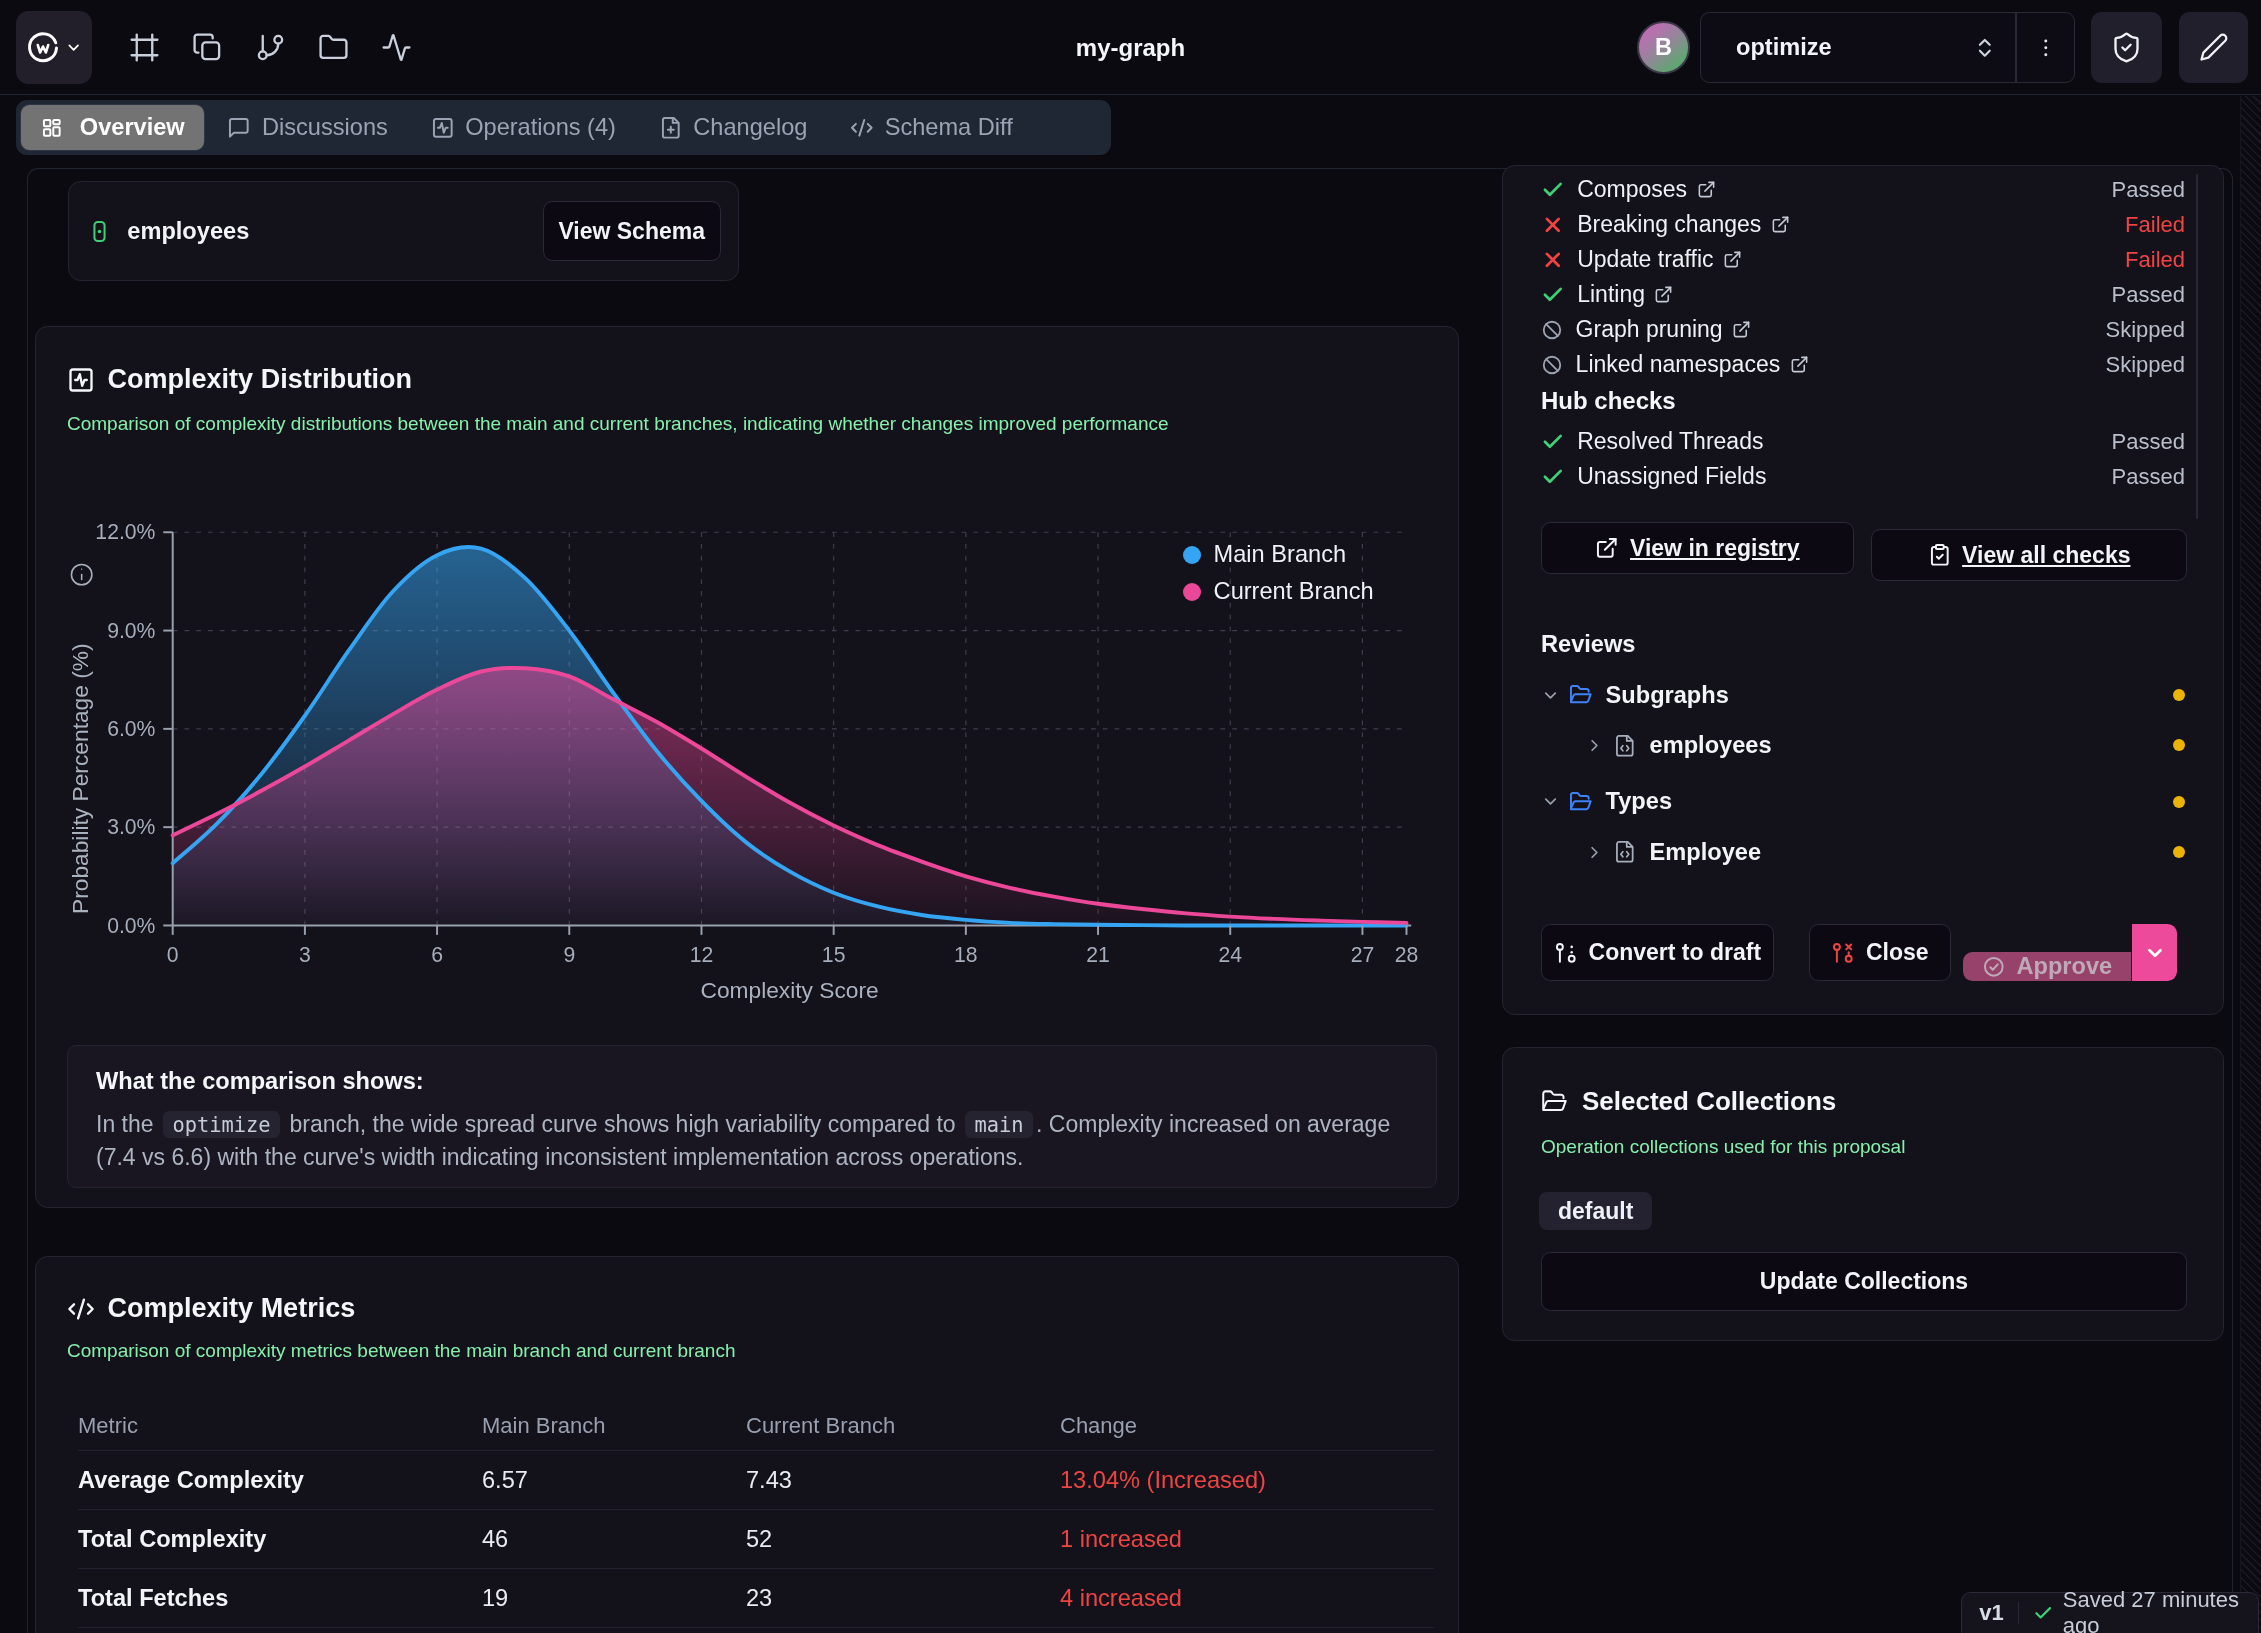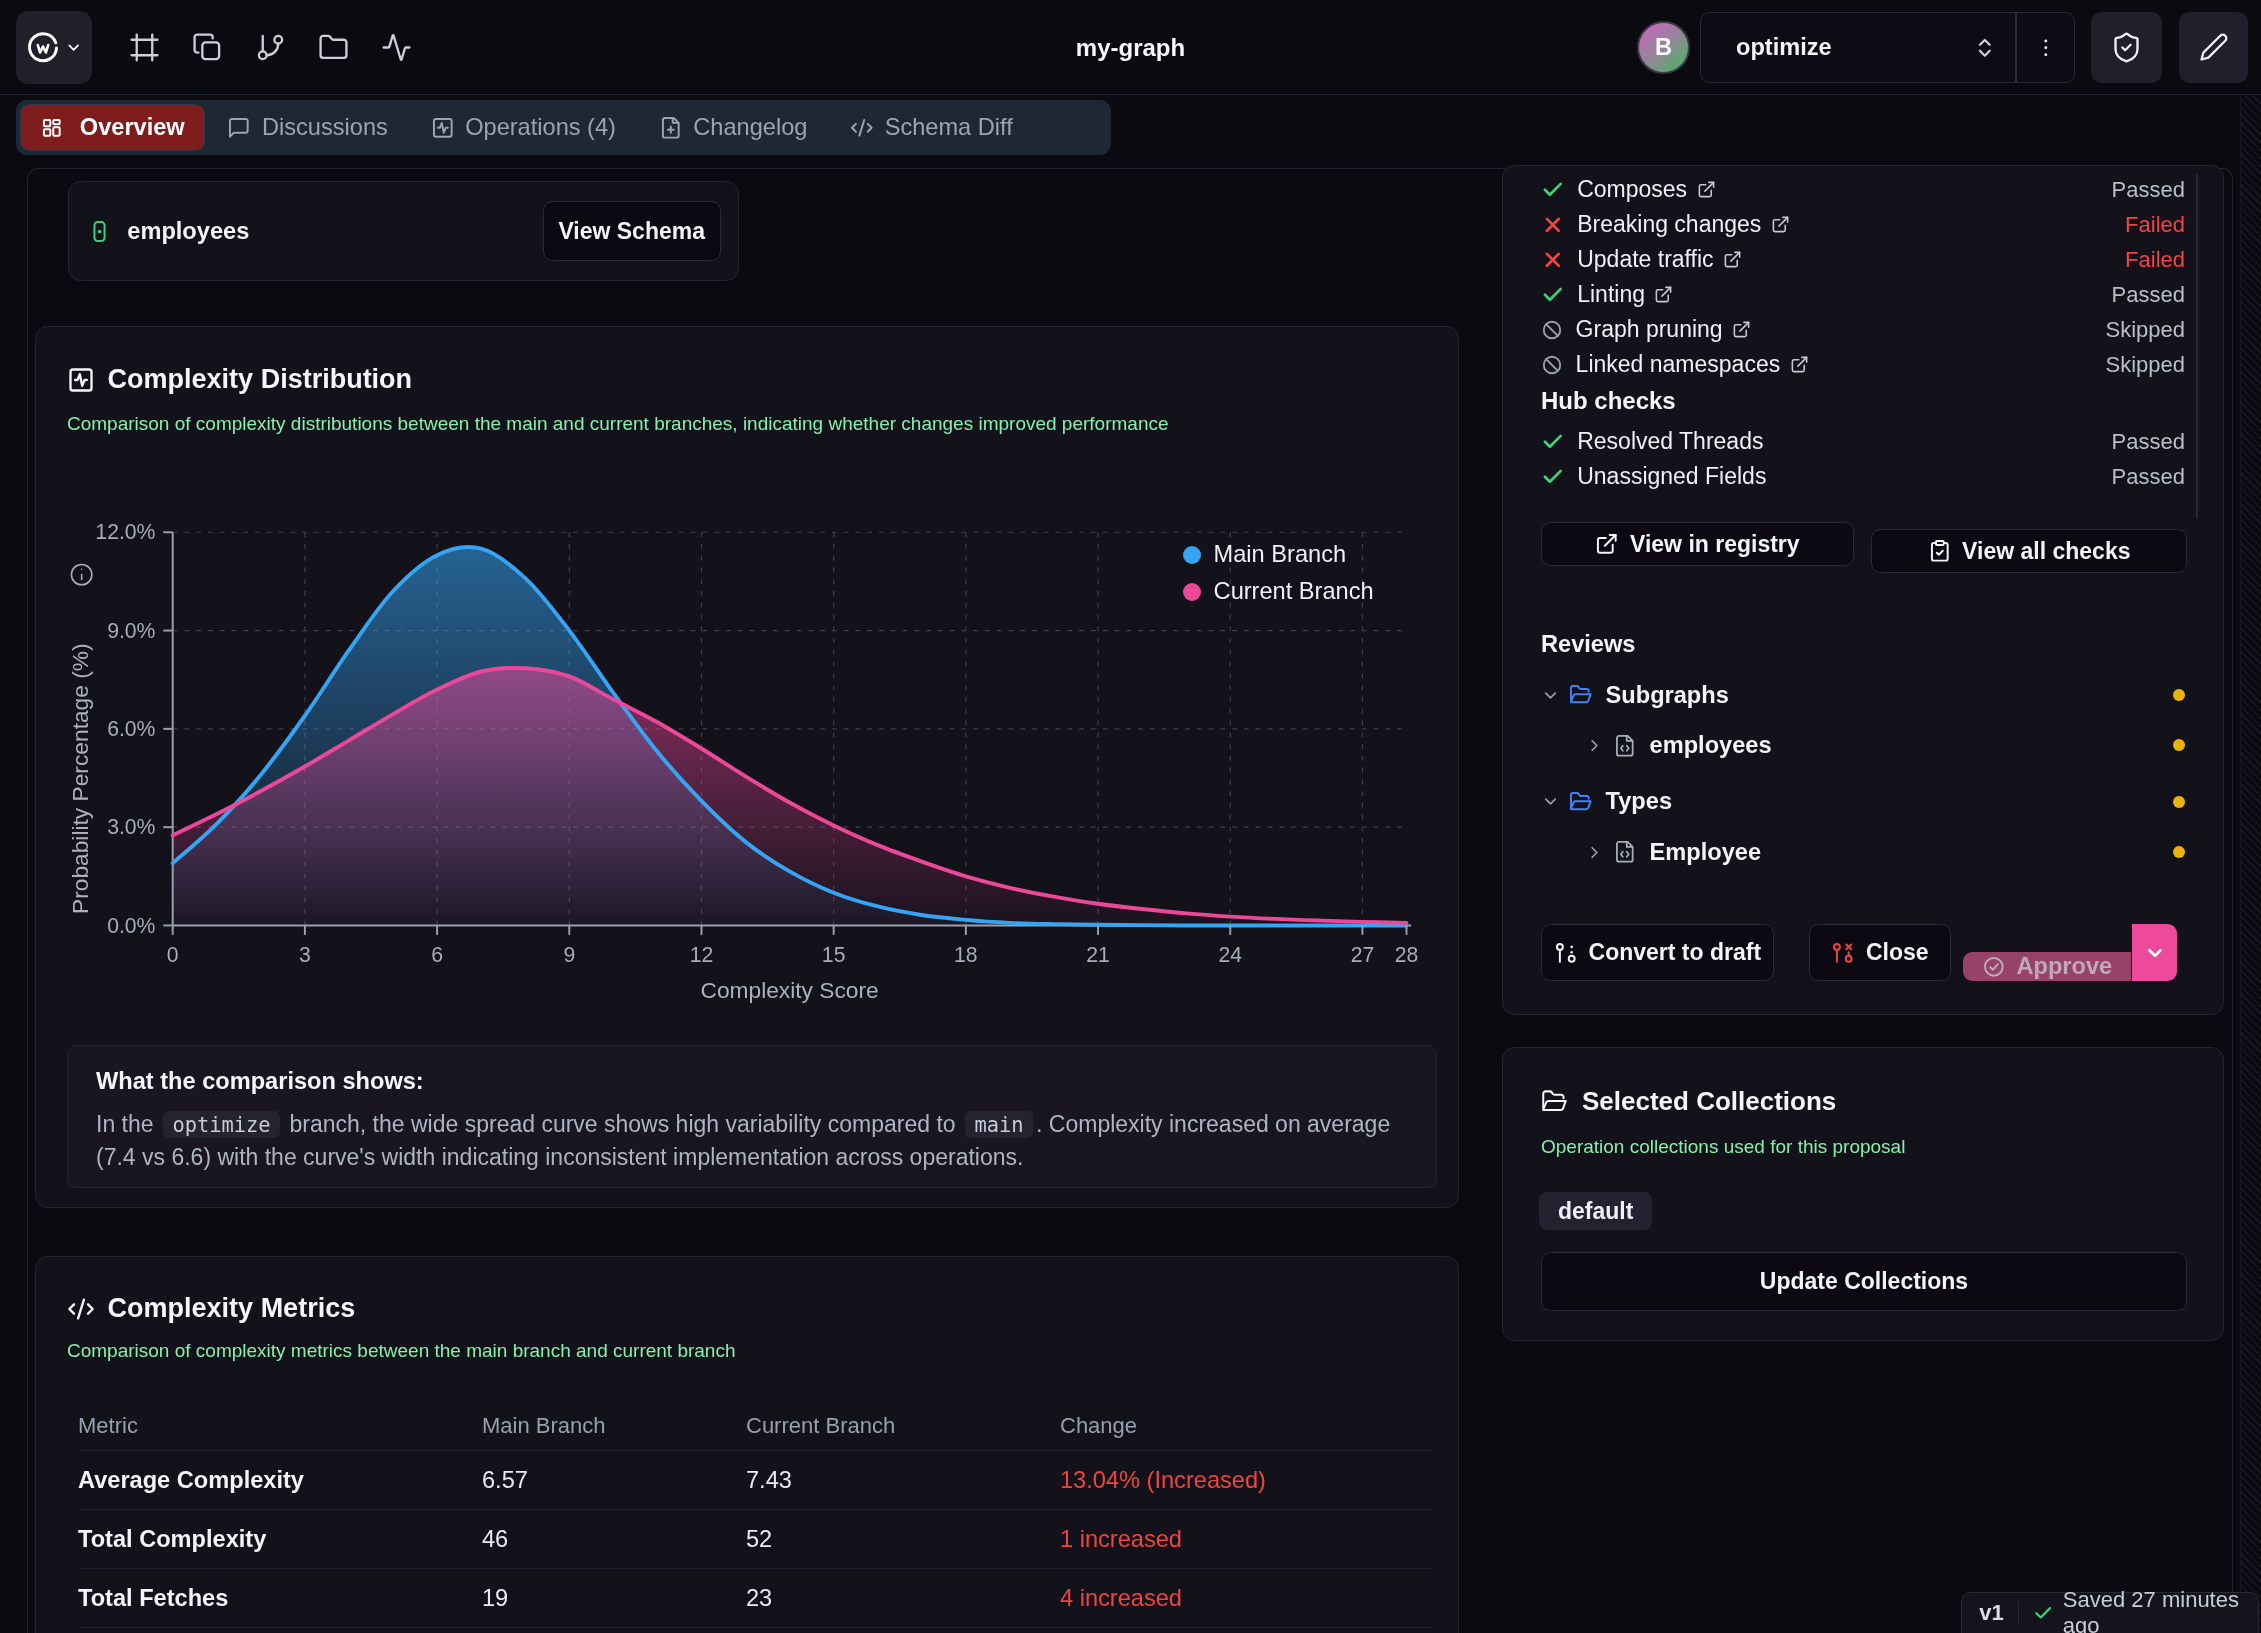"Overview" .tab.active { background: #7f1d1d -> #737373 }
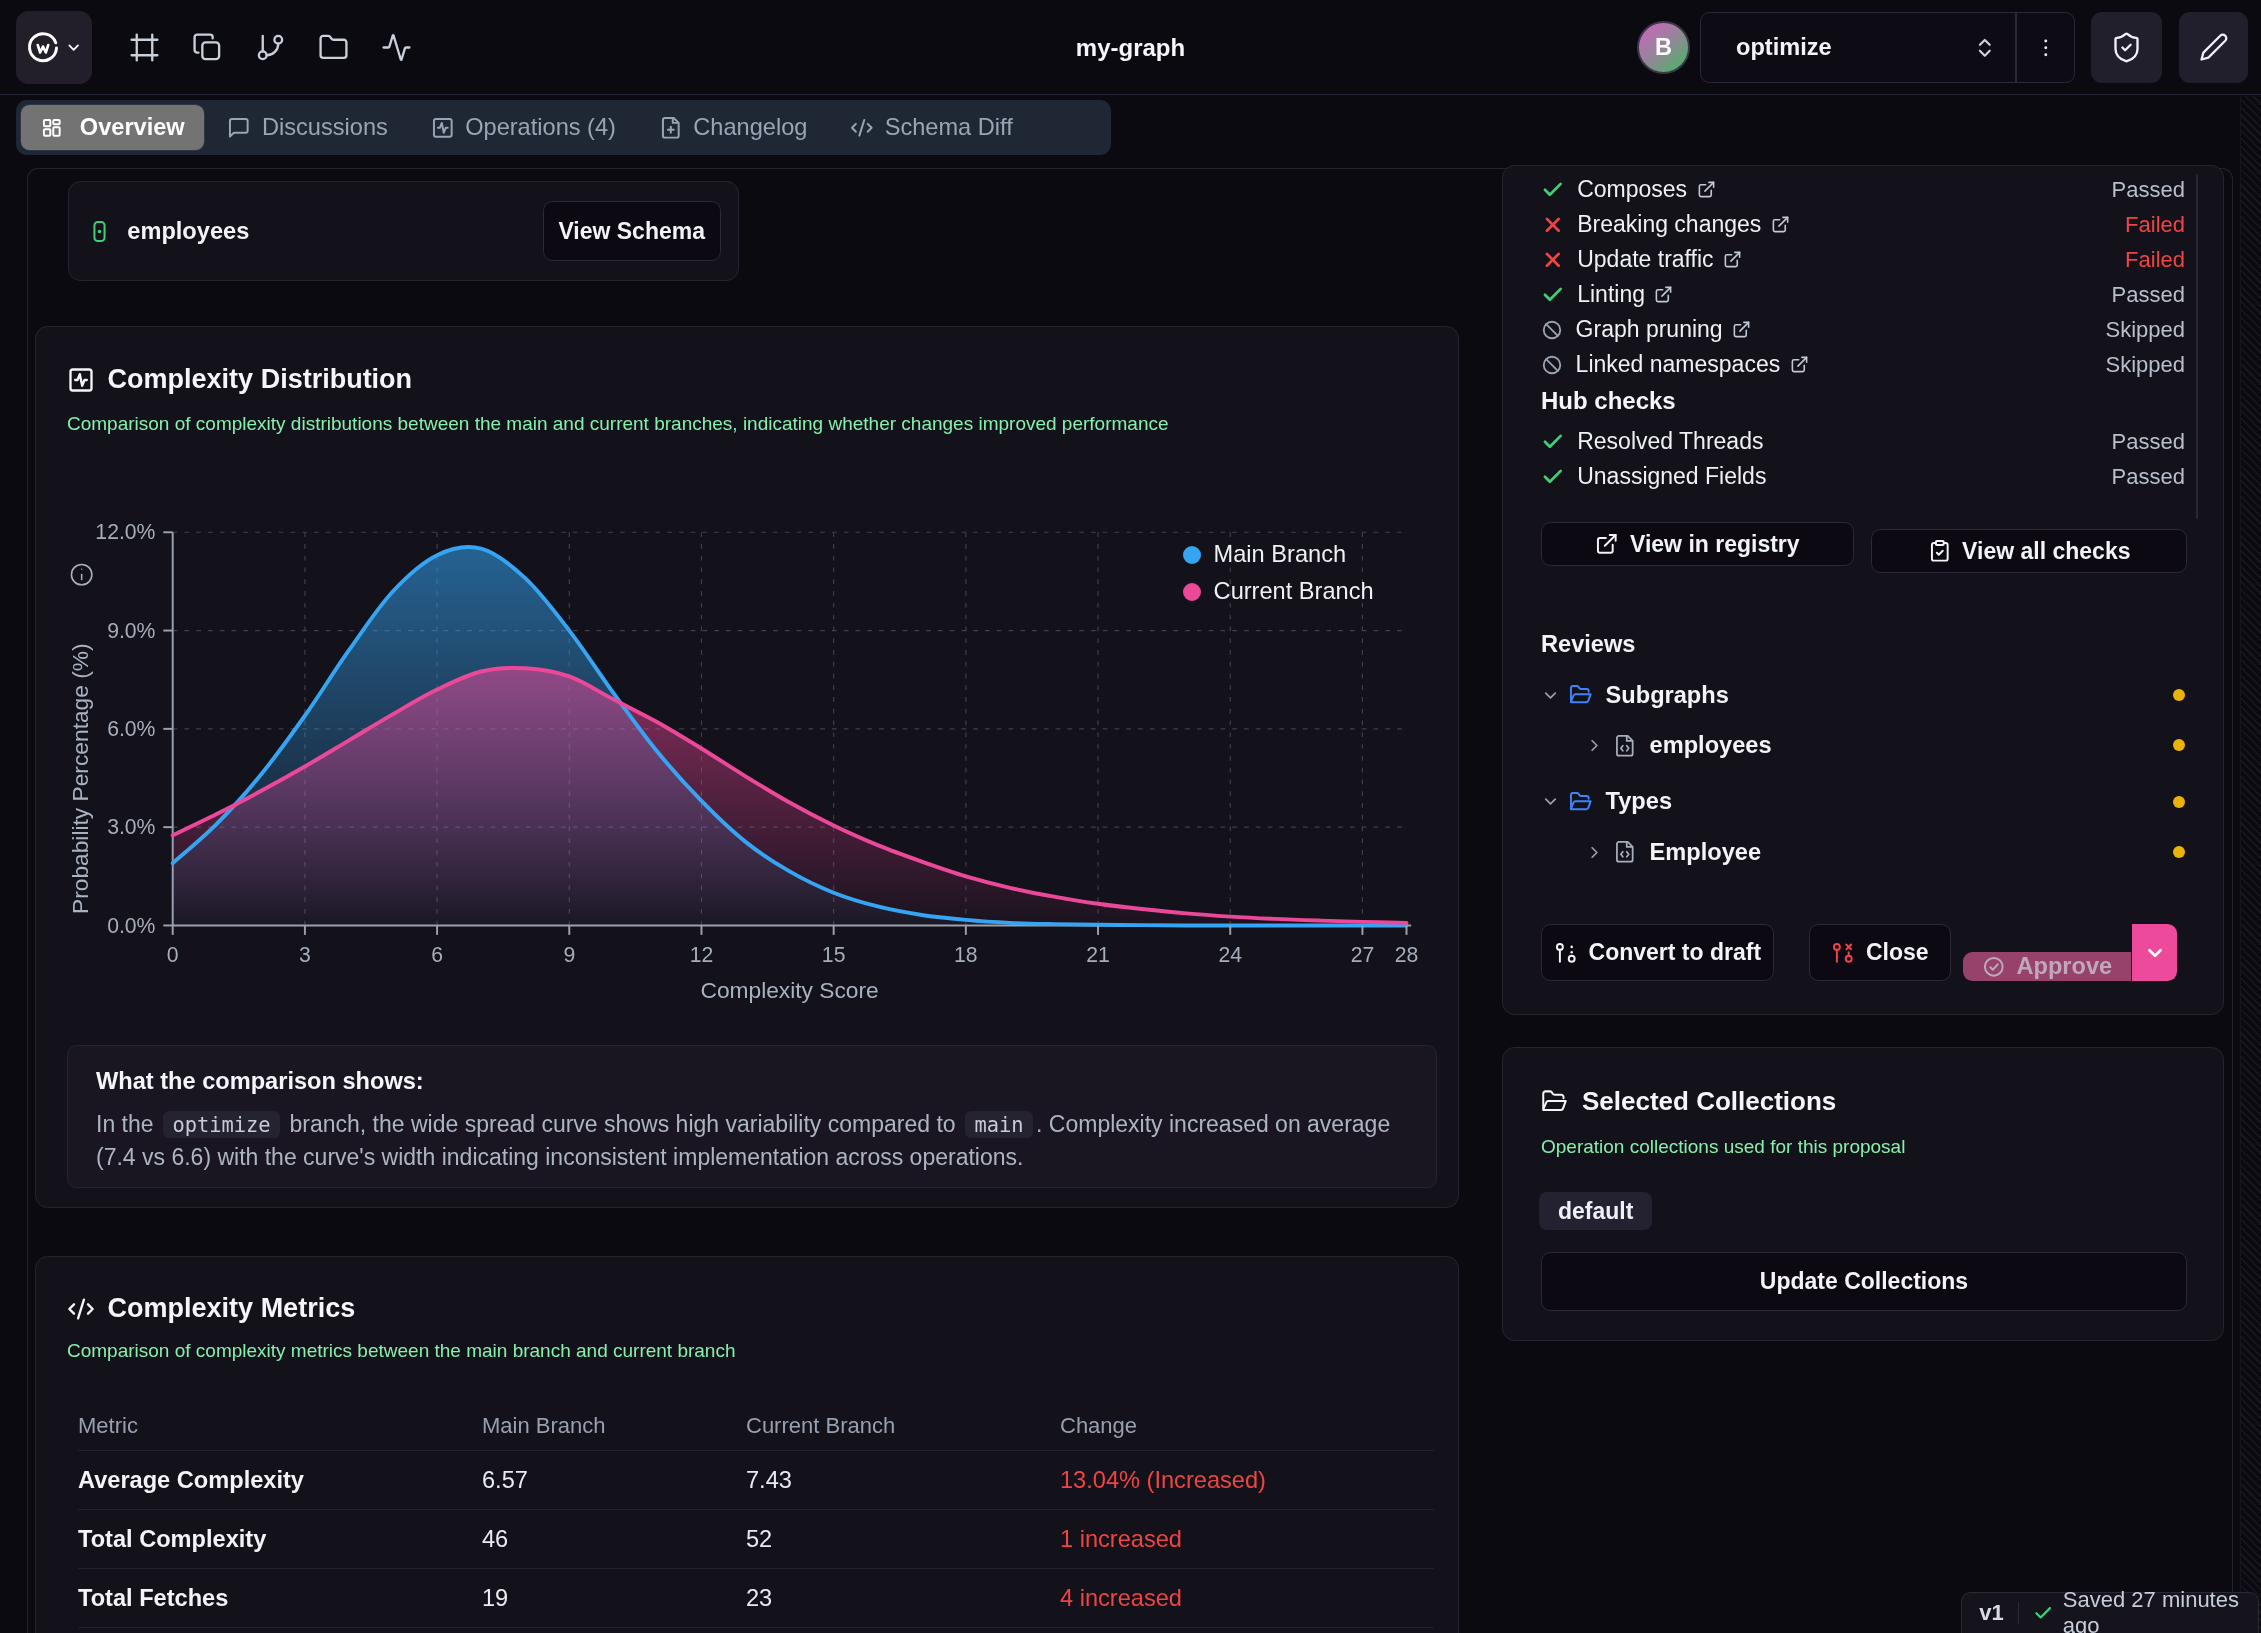"View in registry" .reg-btn { height: 44px -> 52px; text-decoration: none -> underline }
